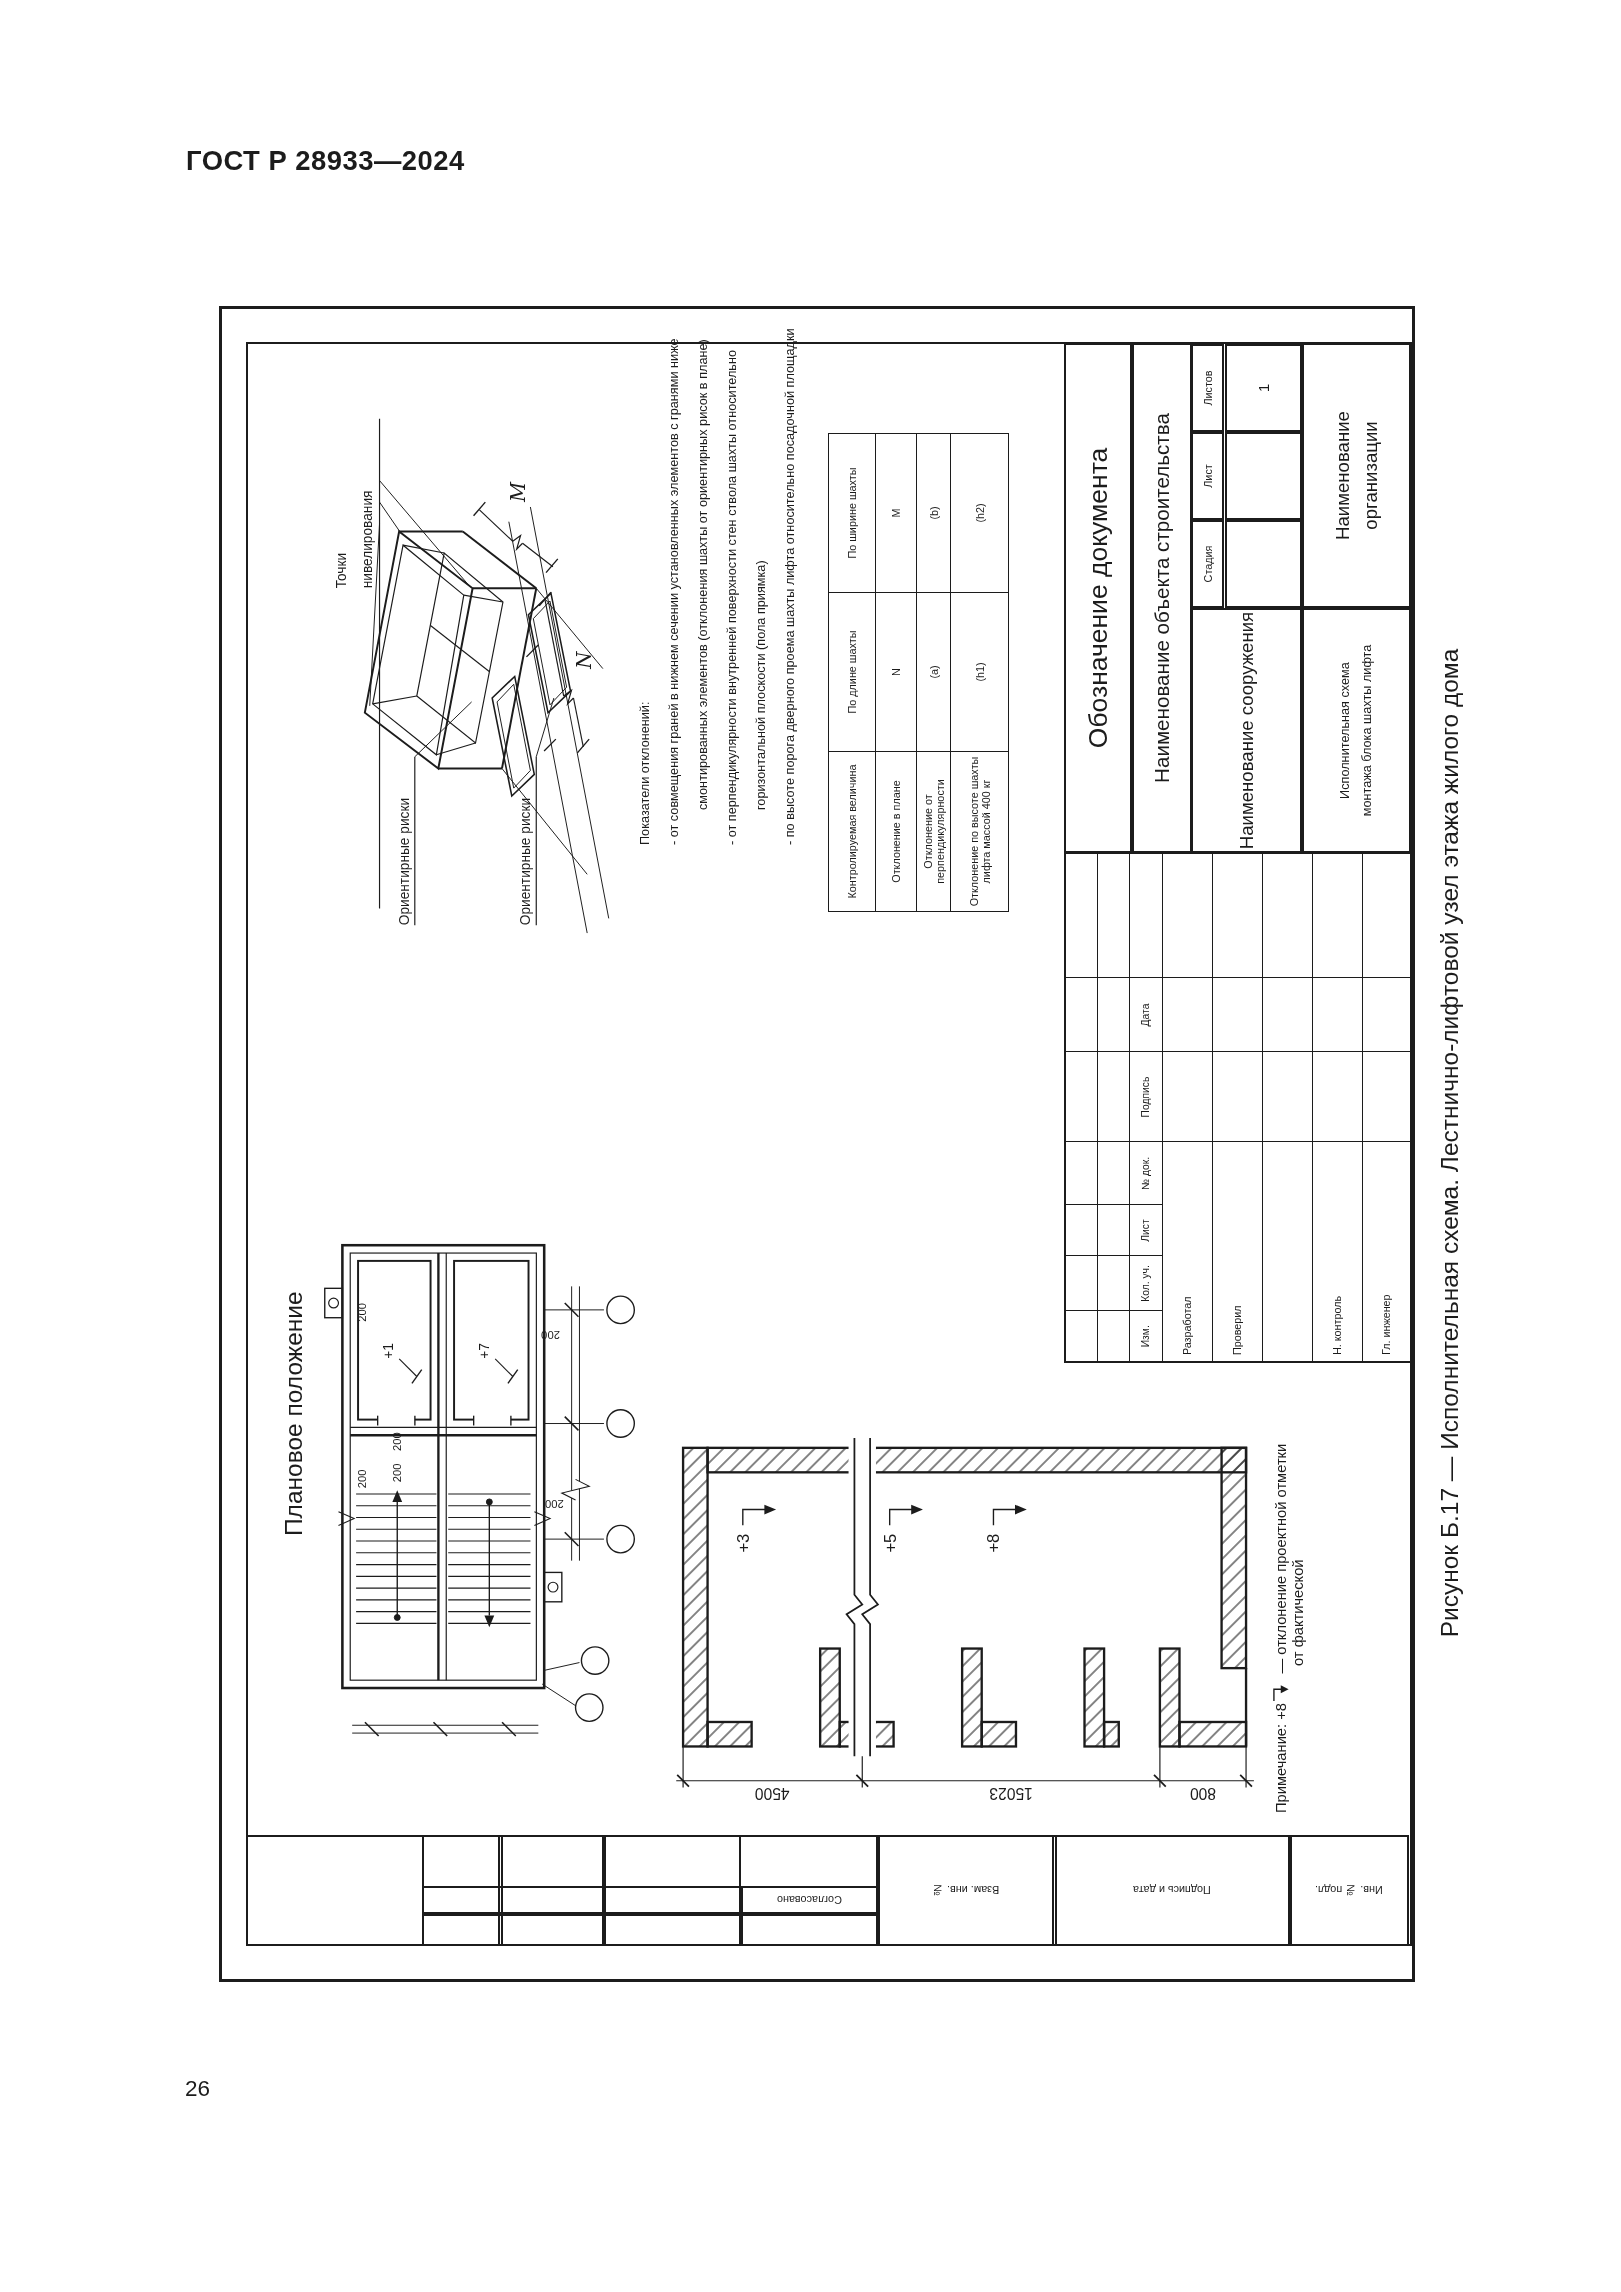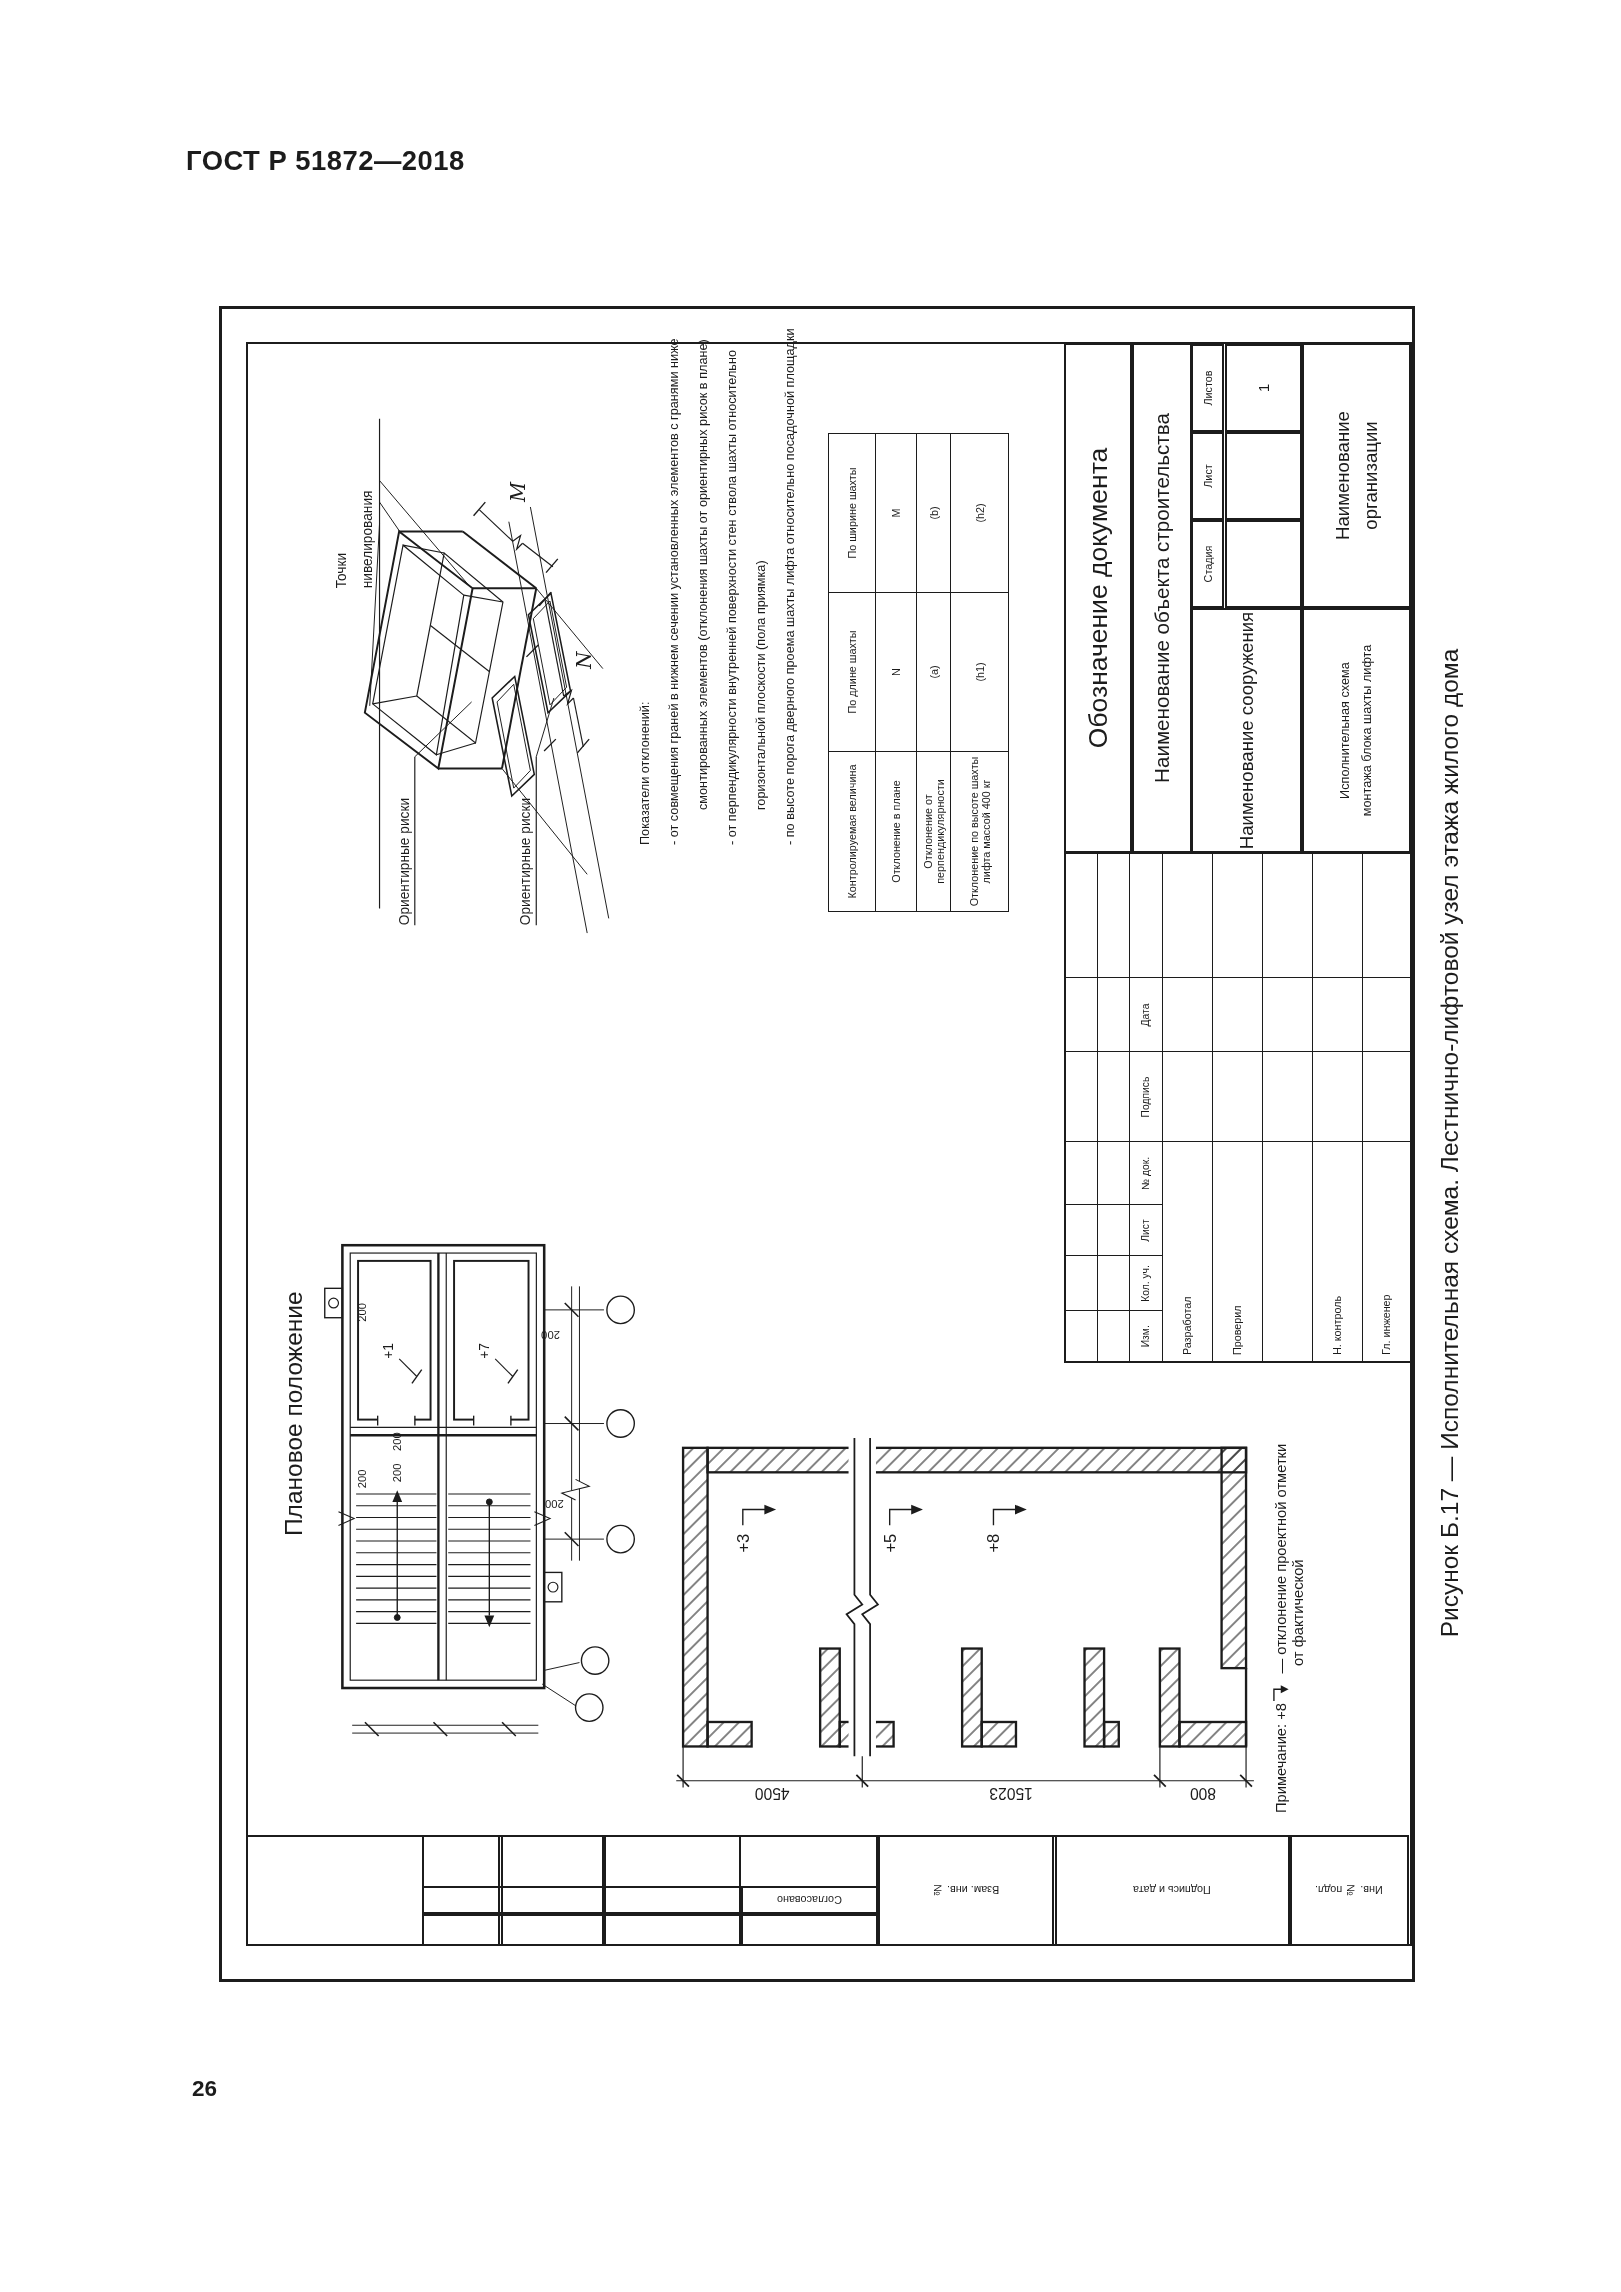"ГОСТ Р 51872—2018" div.abs { text: 51872—2018 -> 28933—2024 }
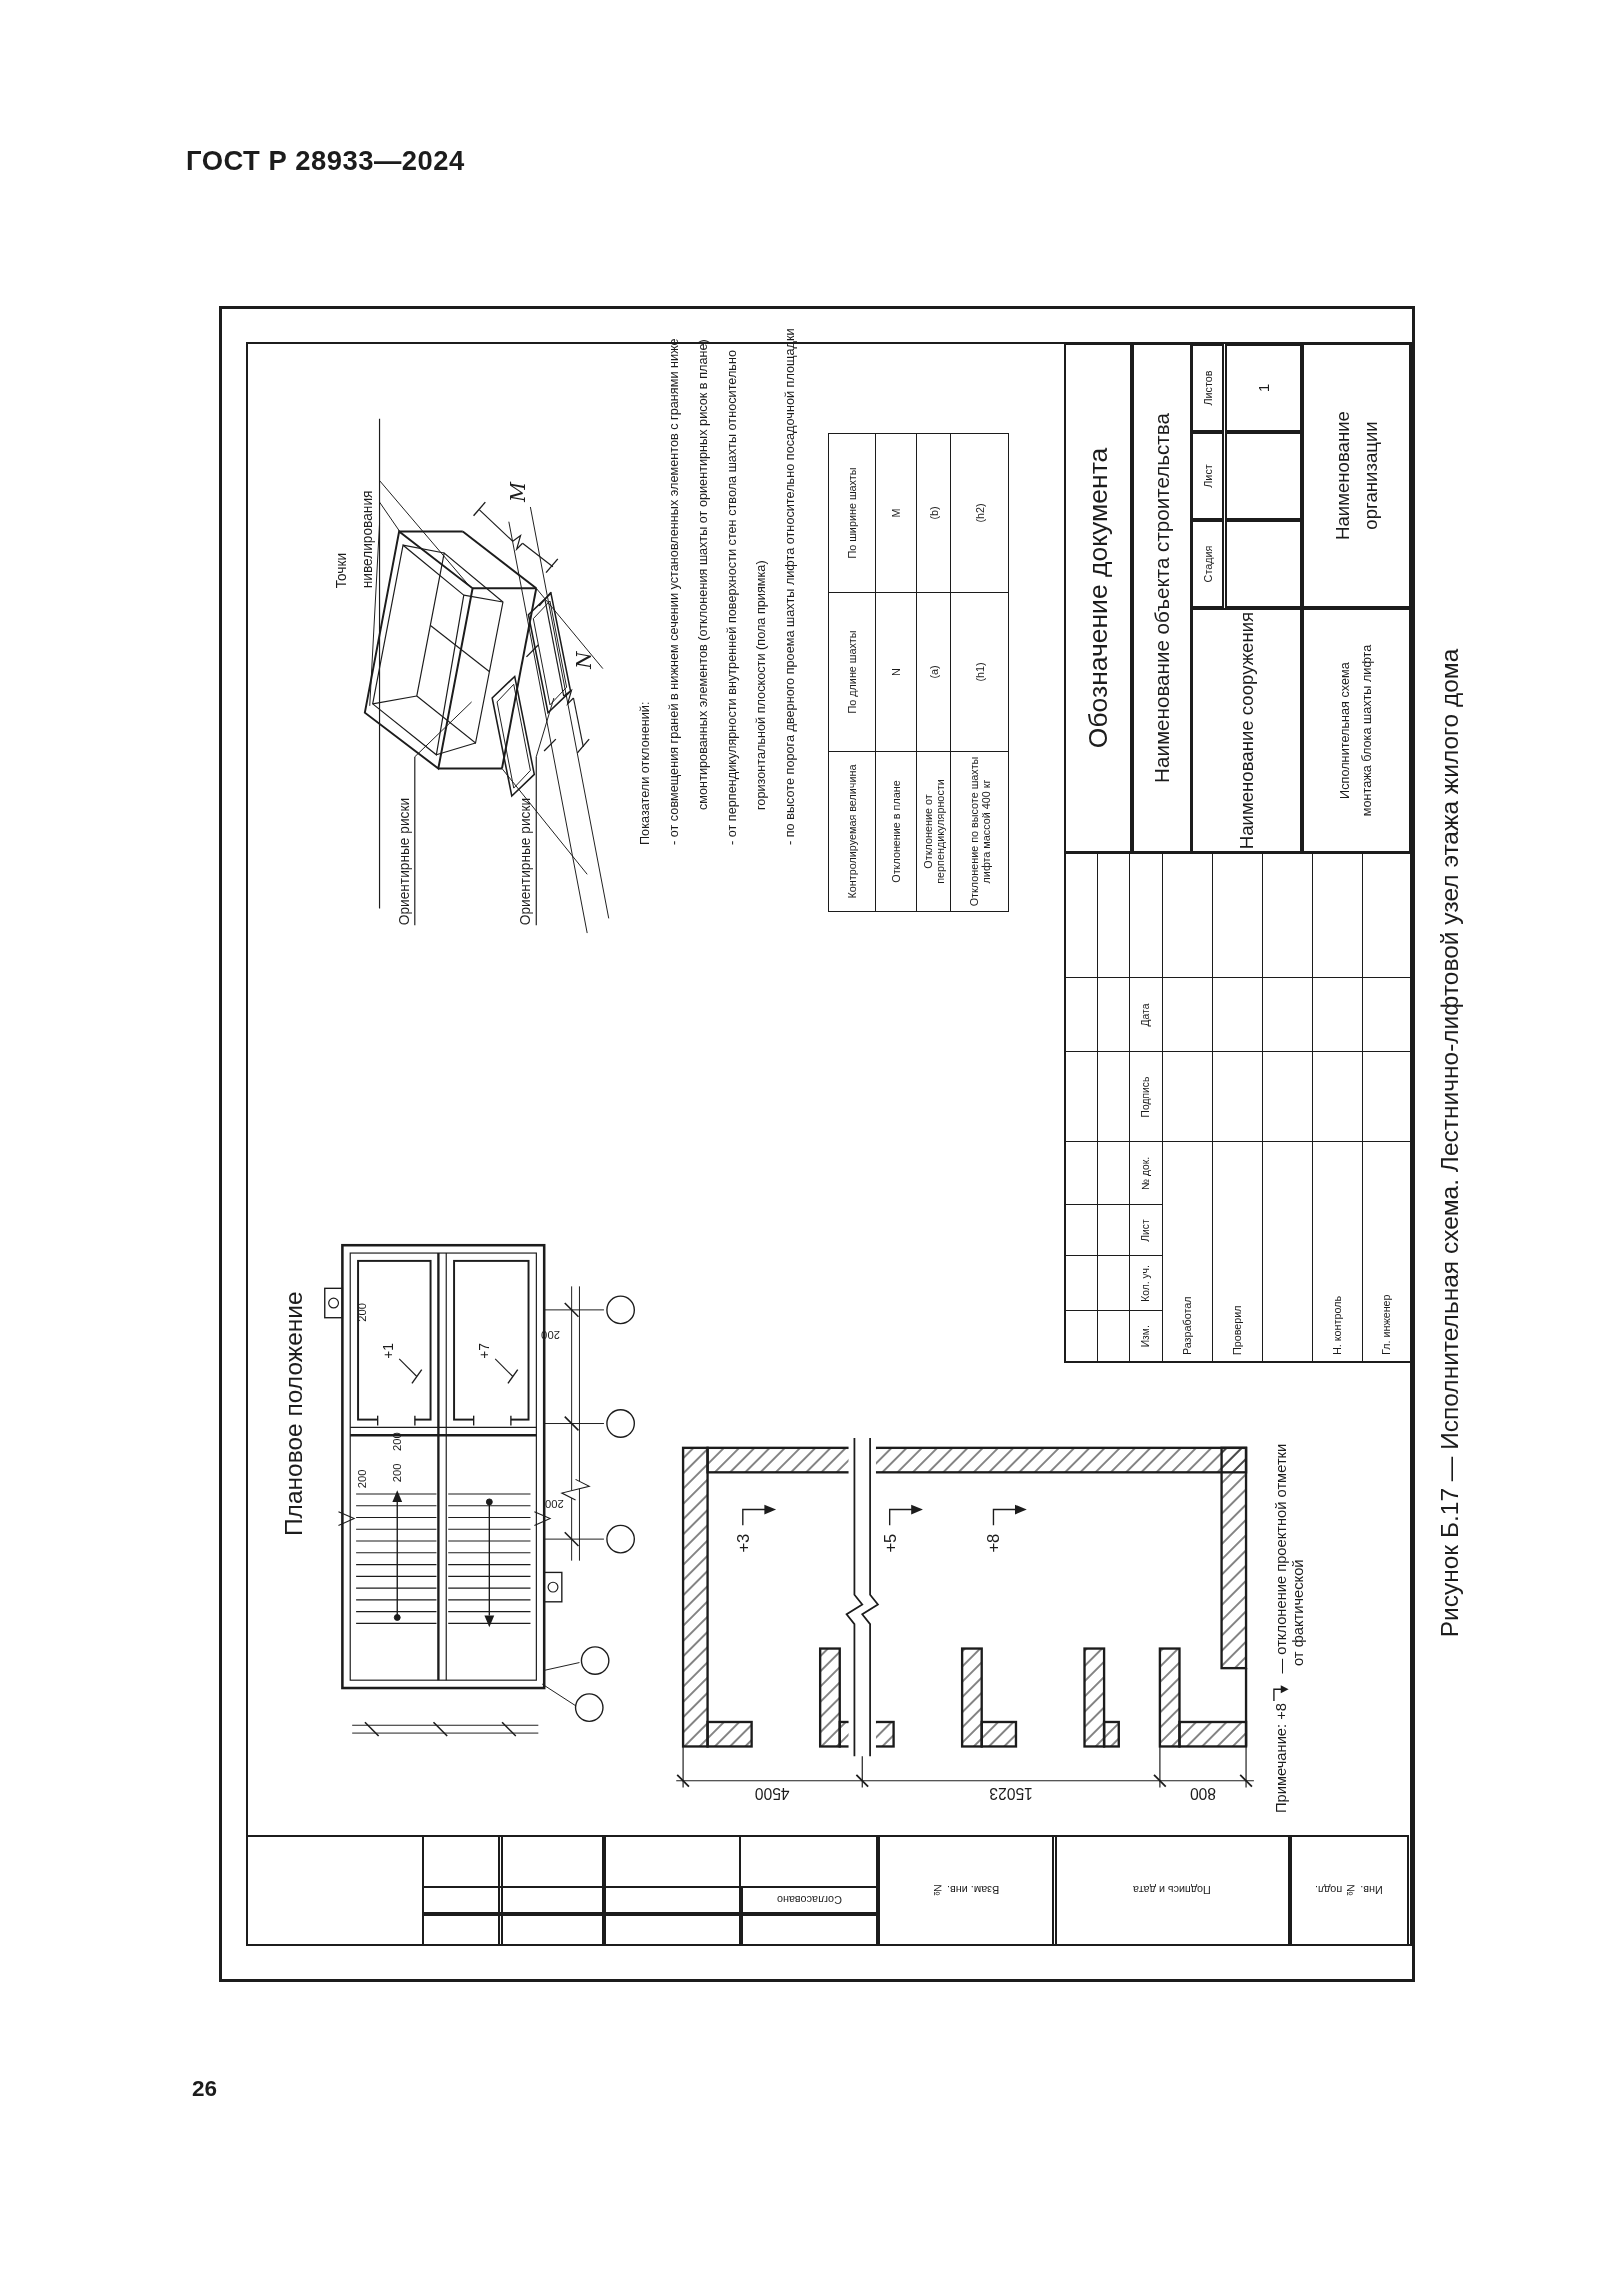"26" div.abs { font-weight: bold -> none; left: 192px -> 185px }
